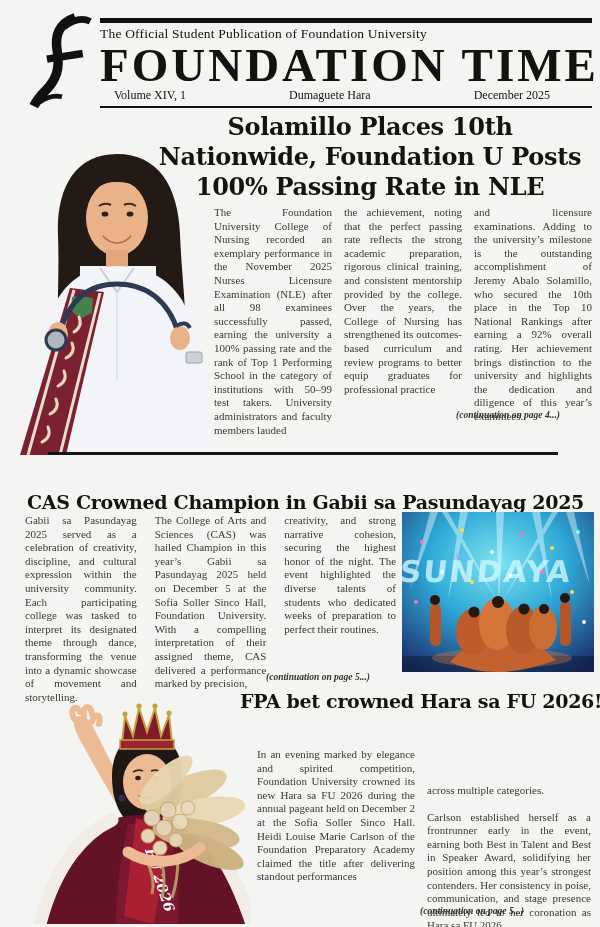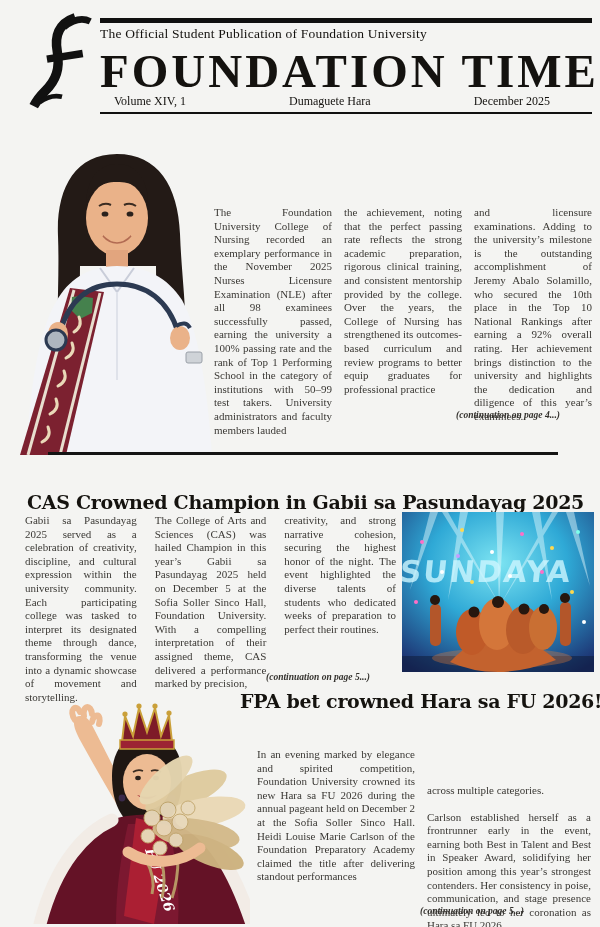"FOUNDATION TIME" .mast-title { margin-top: 6px -> none }
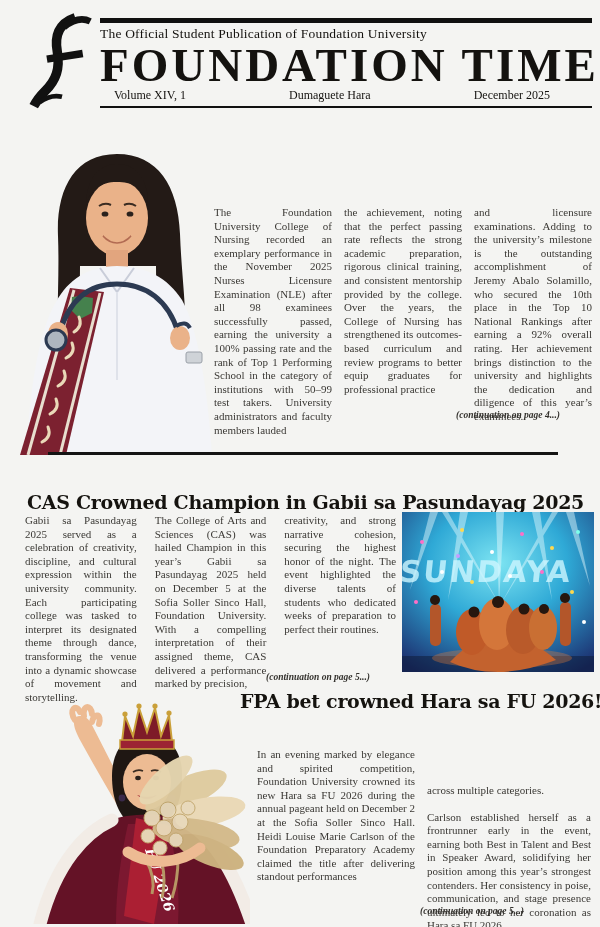"Solamillo Places 10th Nationwide," div.abs { html: none -> <div>Solamillo Places 10th Nationwide, Foundation U Posts 100% Passing Rate in NLE</div> }
